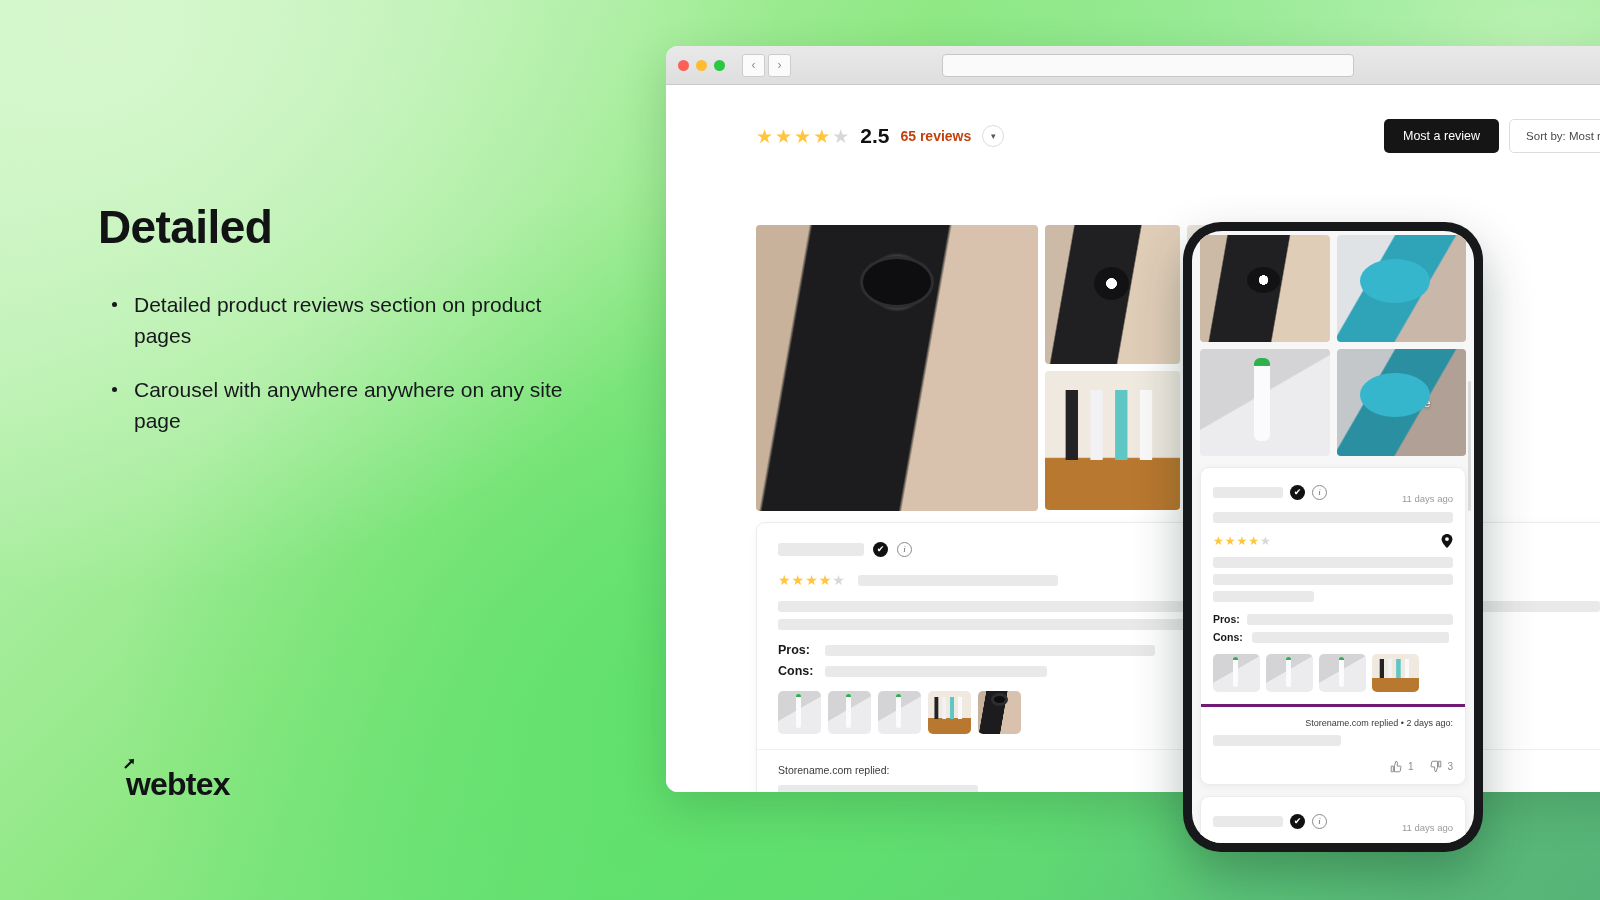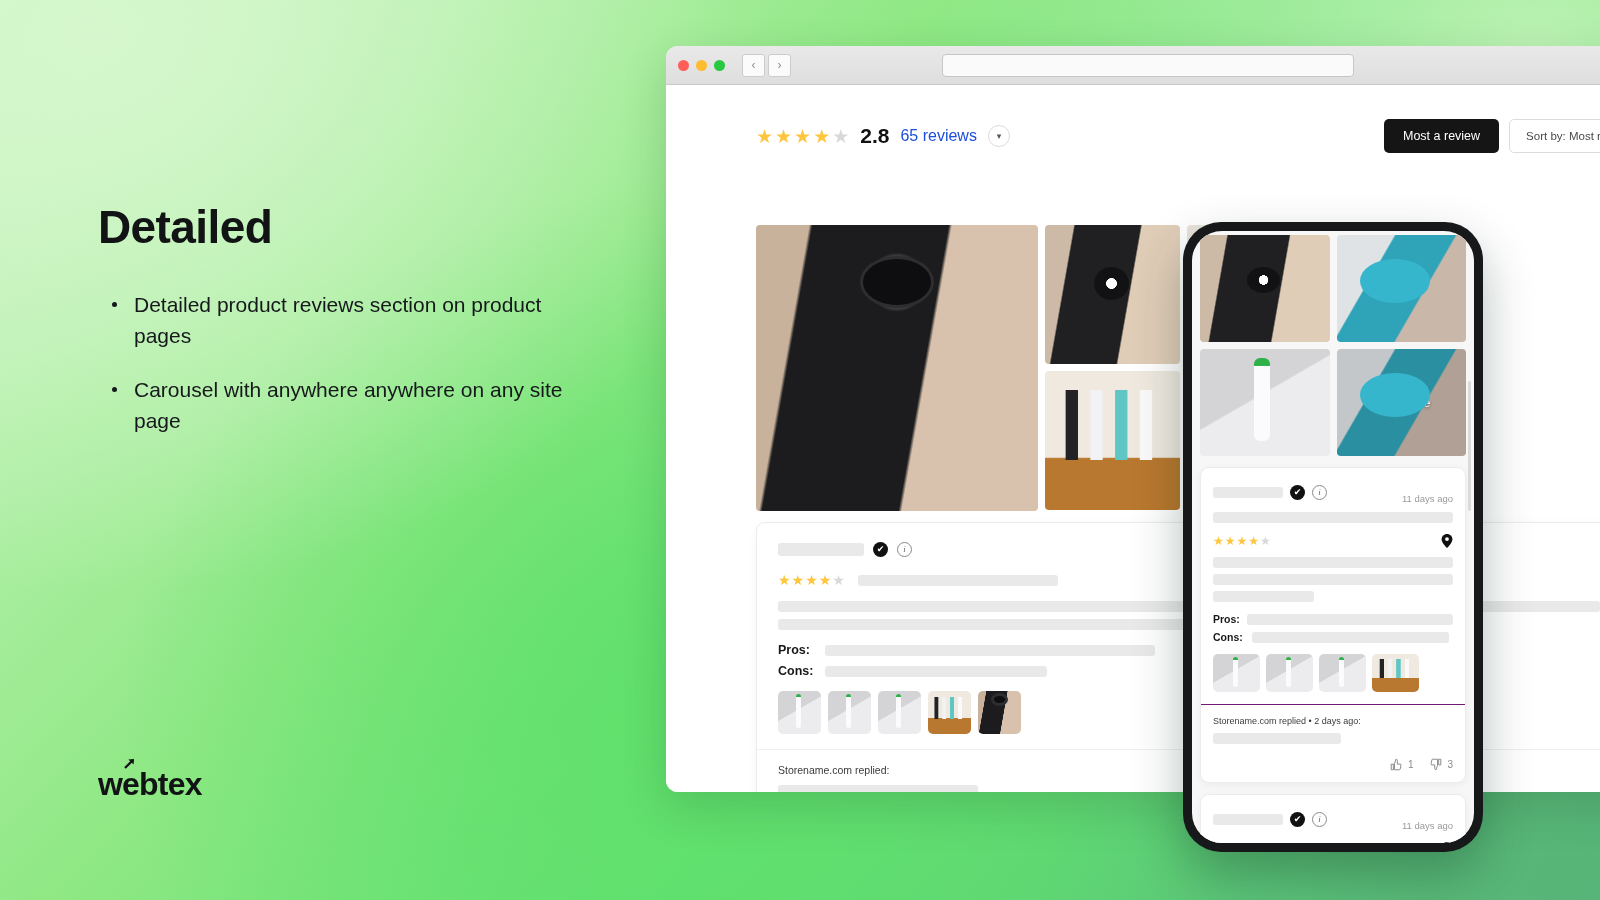"2.8" span.rating-num { text: 2.8 -> 2.5 }
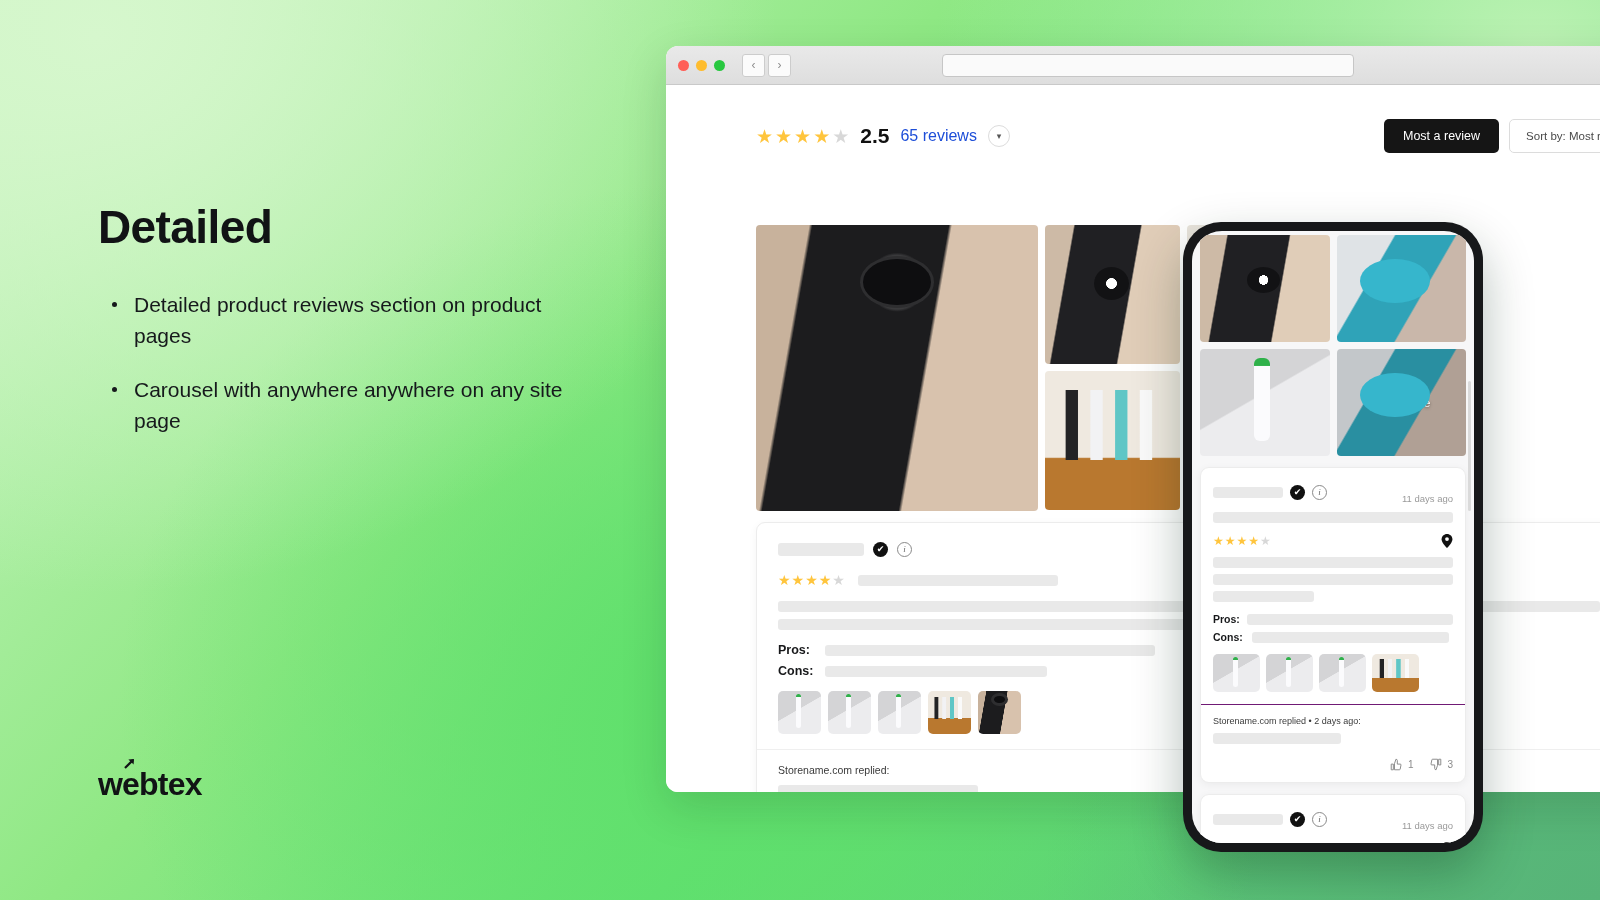"65 reviews" .rating-count { color: #1d4ed8 -> #c2410c; font-size: 16px -> 14px; font-weight: none -> bold }
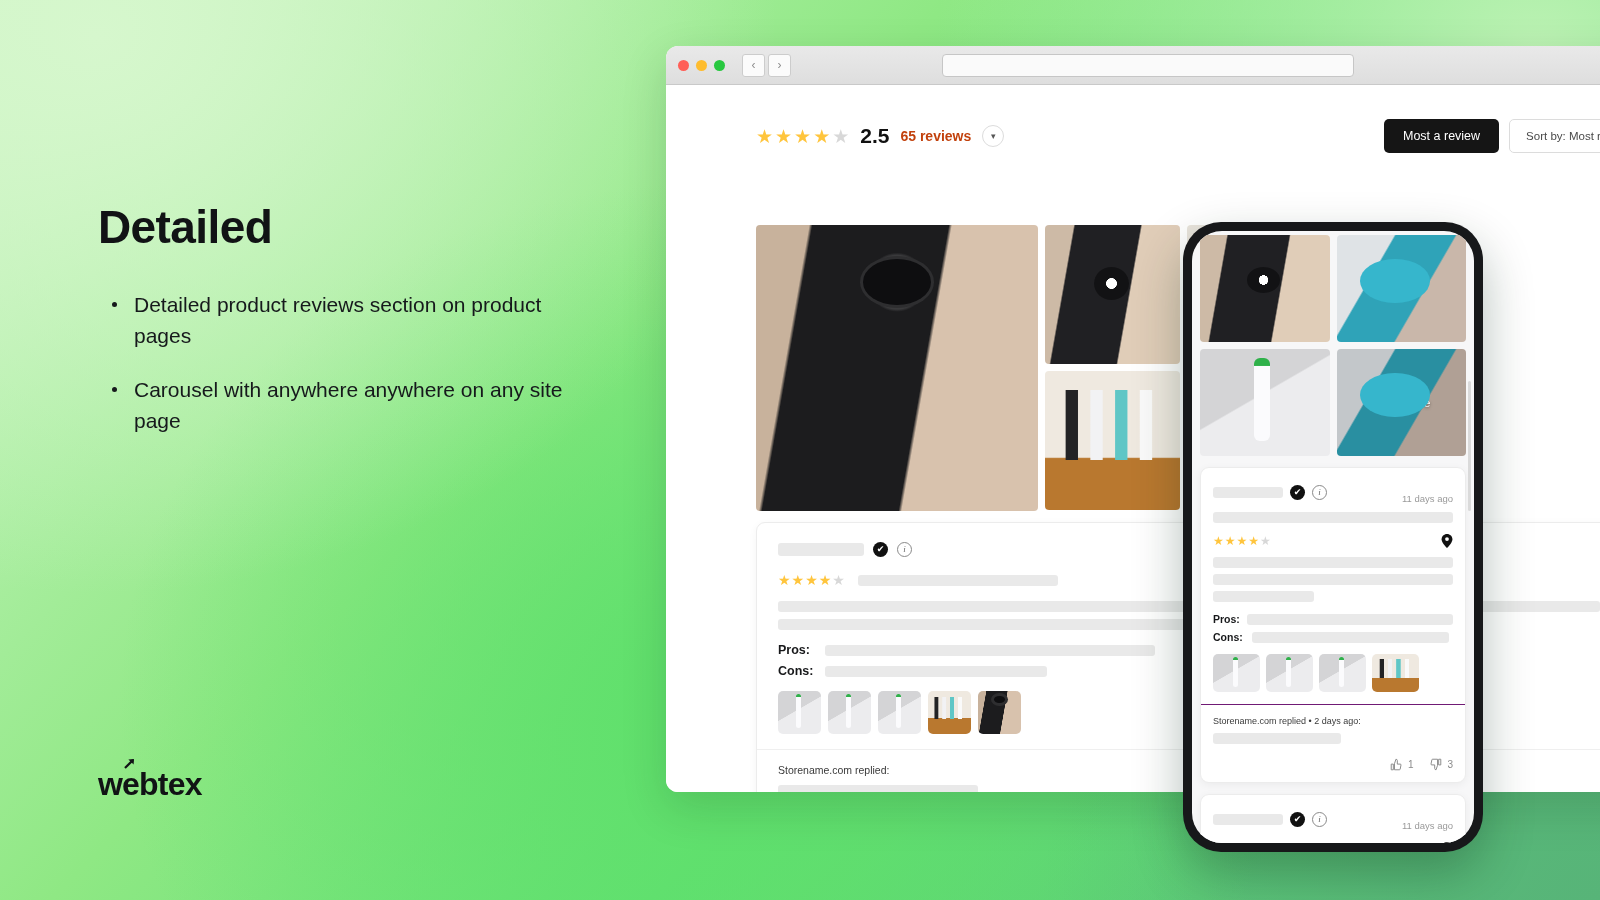"Storename.com replied • 2 days" .ph-reply { border-top: 1px solid #701a75 -> 3px solid #701a75; text-align: none -> right }
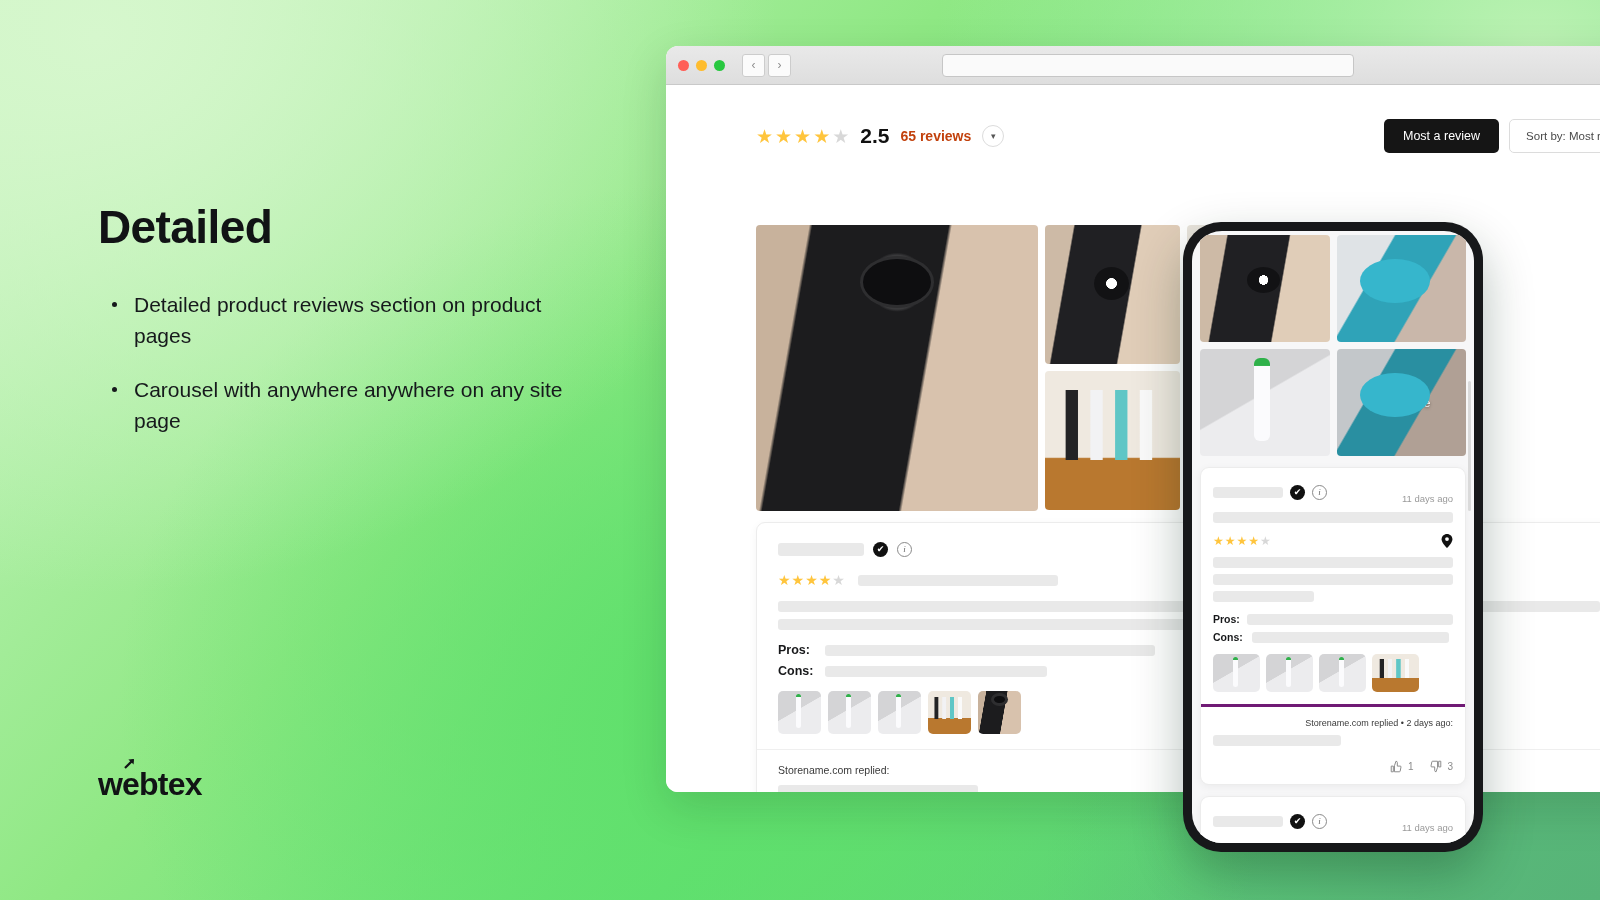"webtex" .logo-text { margin-left: none -> 28px }
